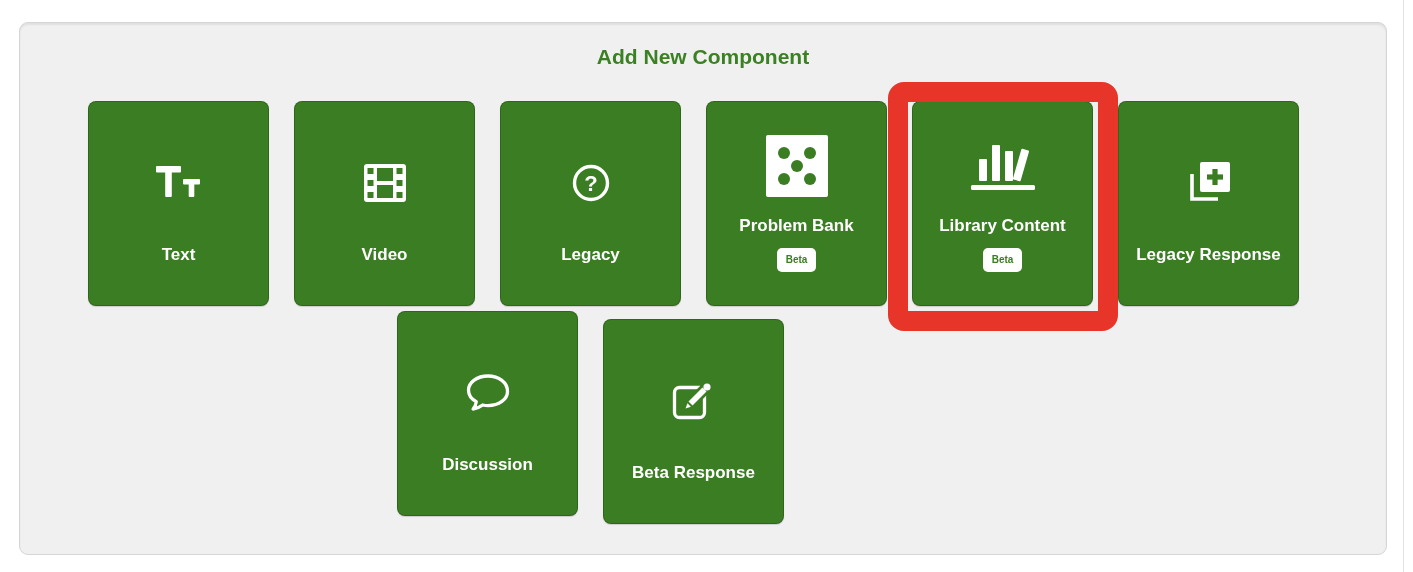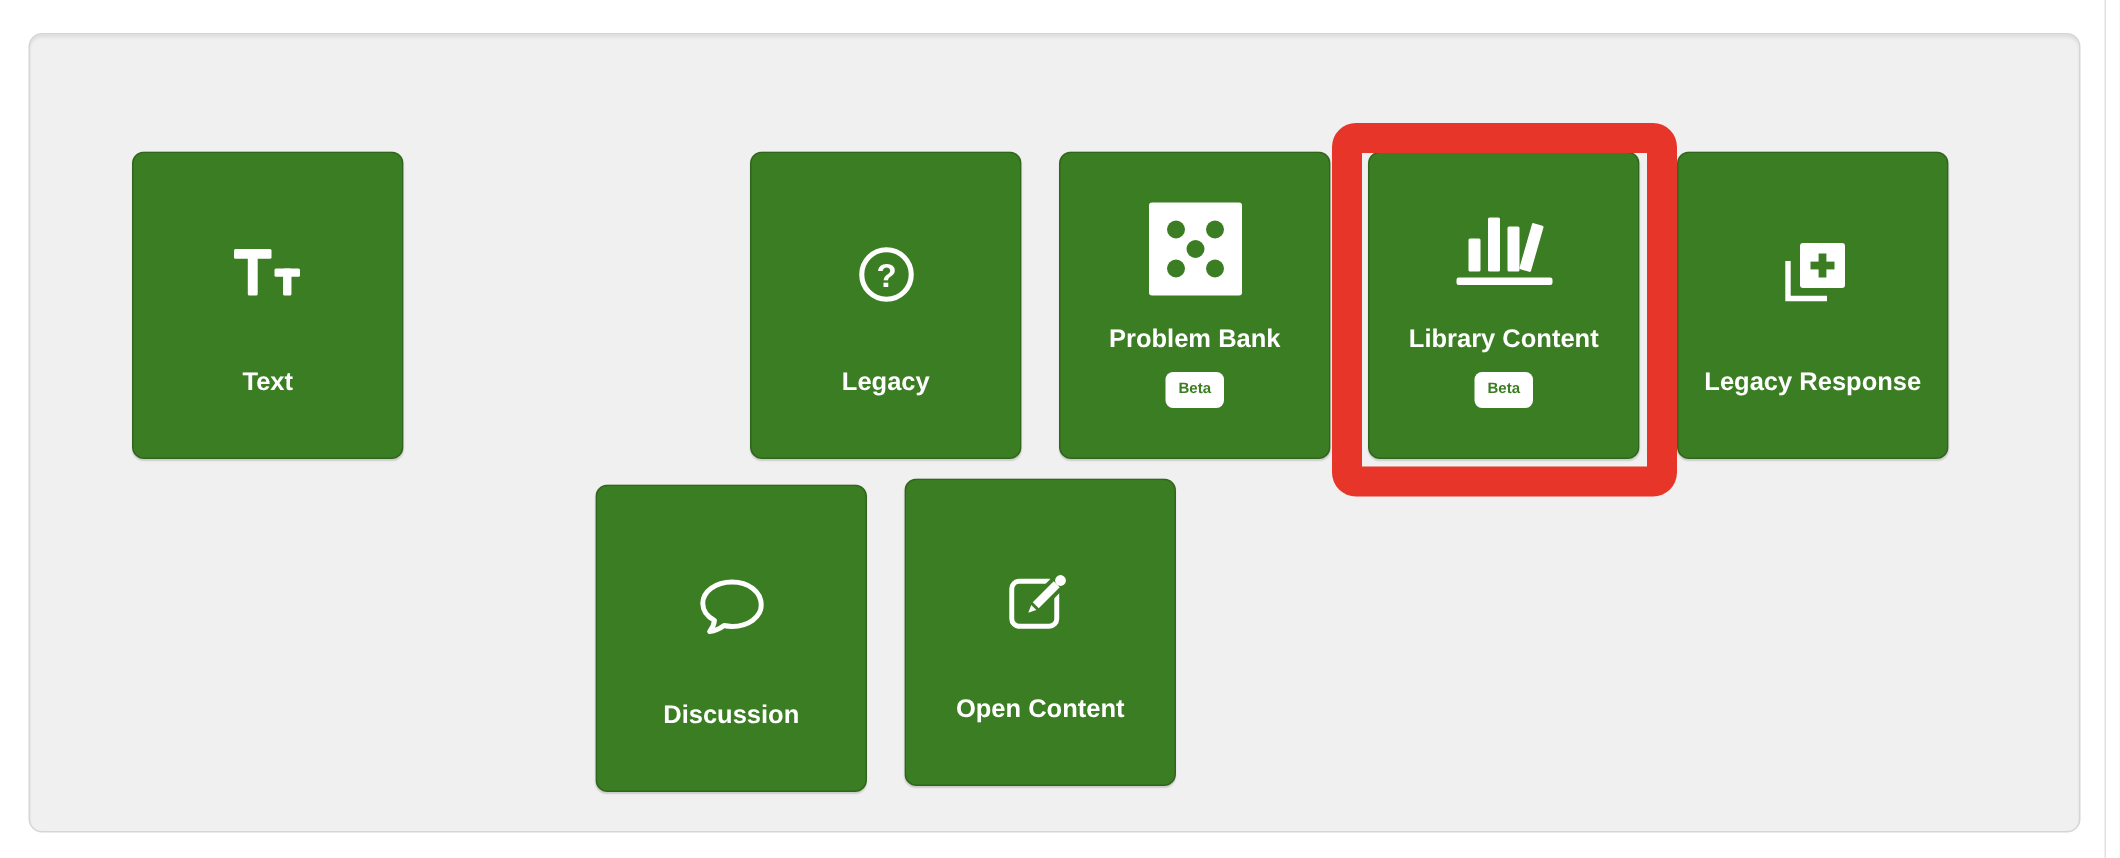"Add New Component" h2.panel-title { html: none -> <h2>Add New Component</h2> }
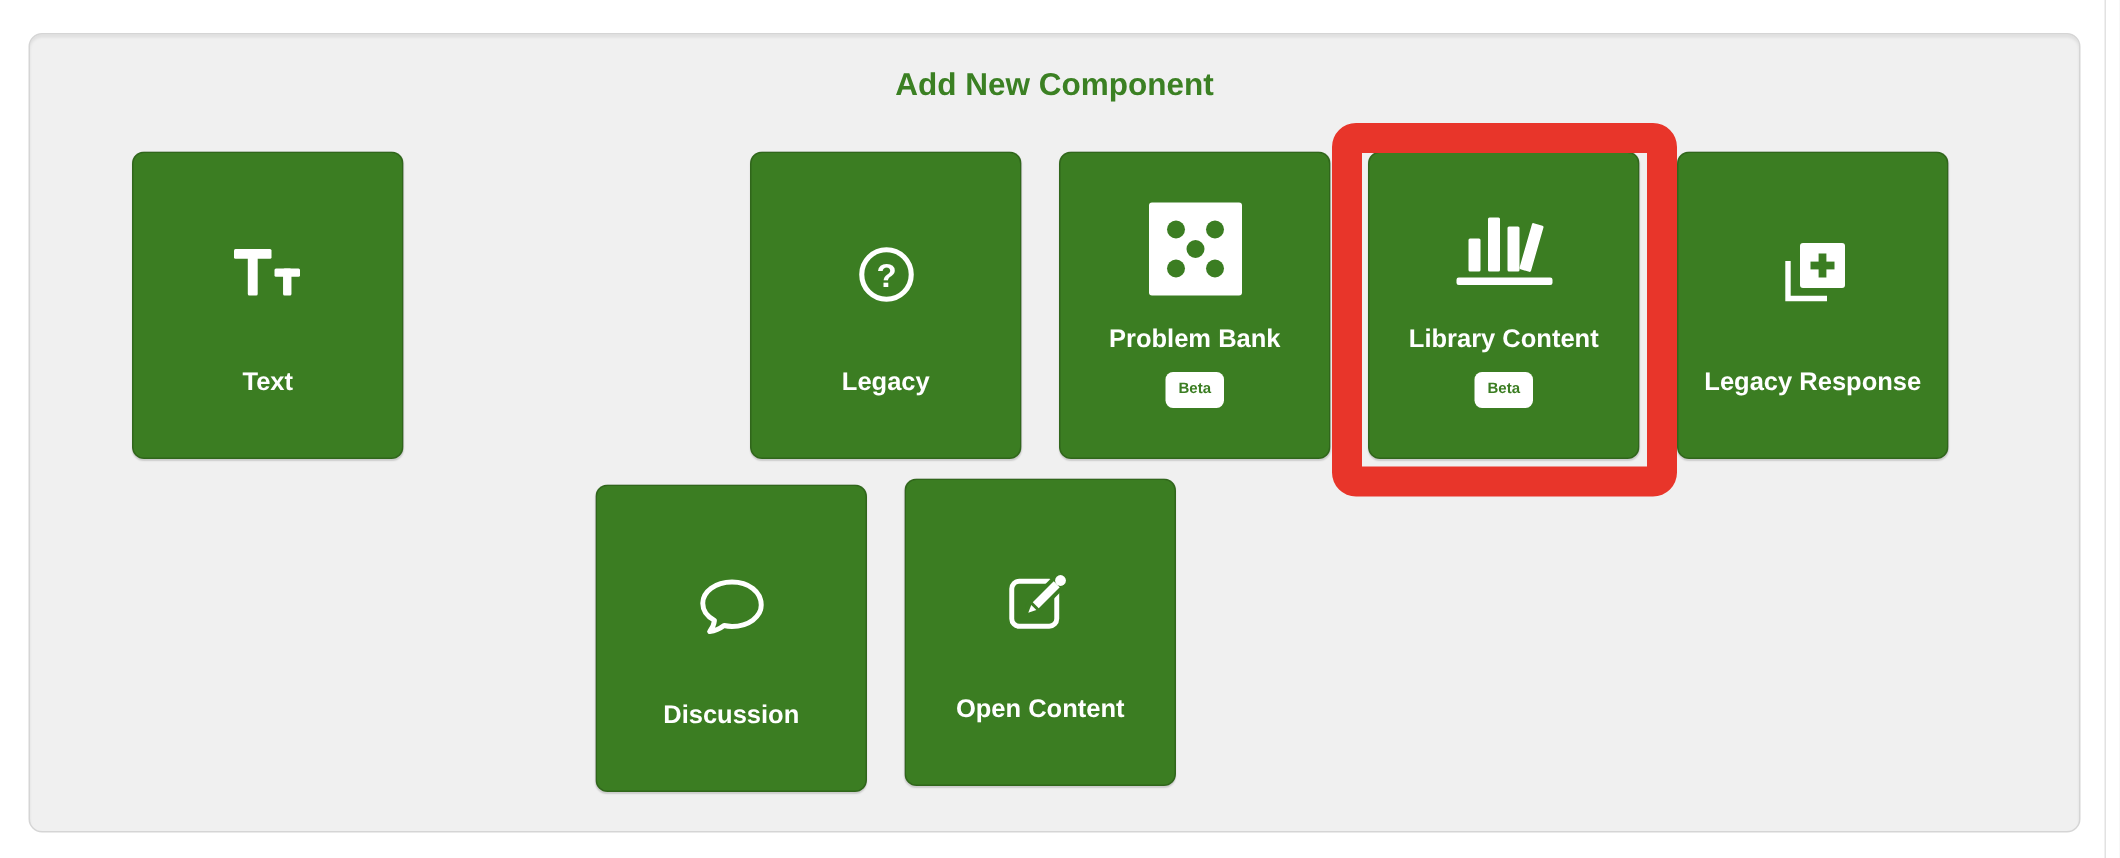"Video" a.comp-btn { html: none -> <a> <span> <svg> <rect></rect> <g> <rect></rect> <rect></rect> <rect></rect> <rect></rect> <rect></rect> <rect></rect> <rect></rect> <rect></rect> </g> </svg> </span> <span>Video</span> </a> }
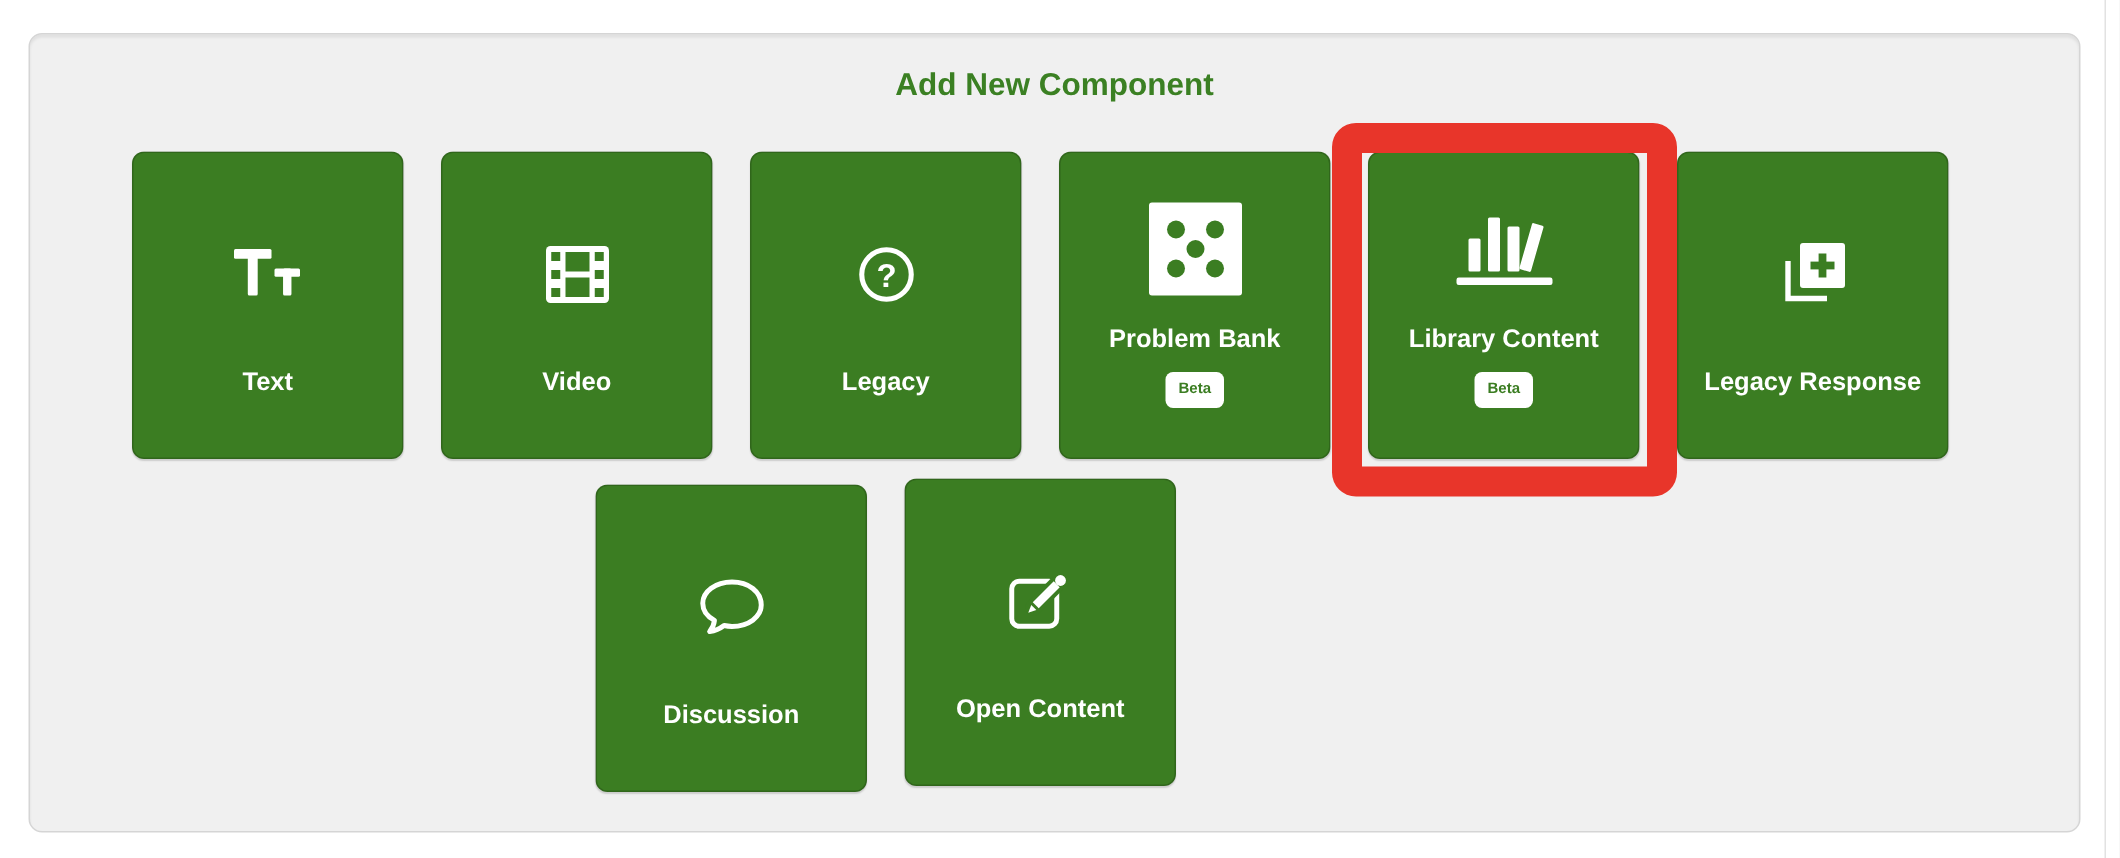"Discussion" a.comp-btn { top: 300px -> 288px }
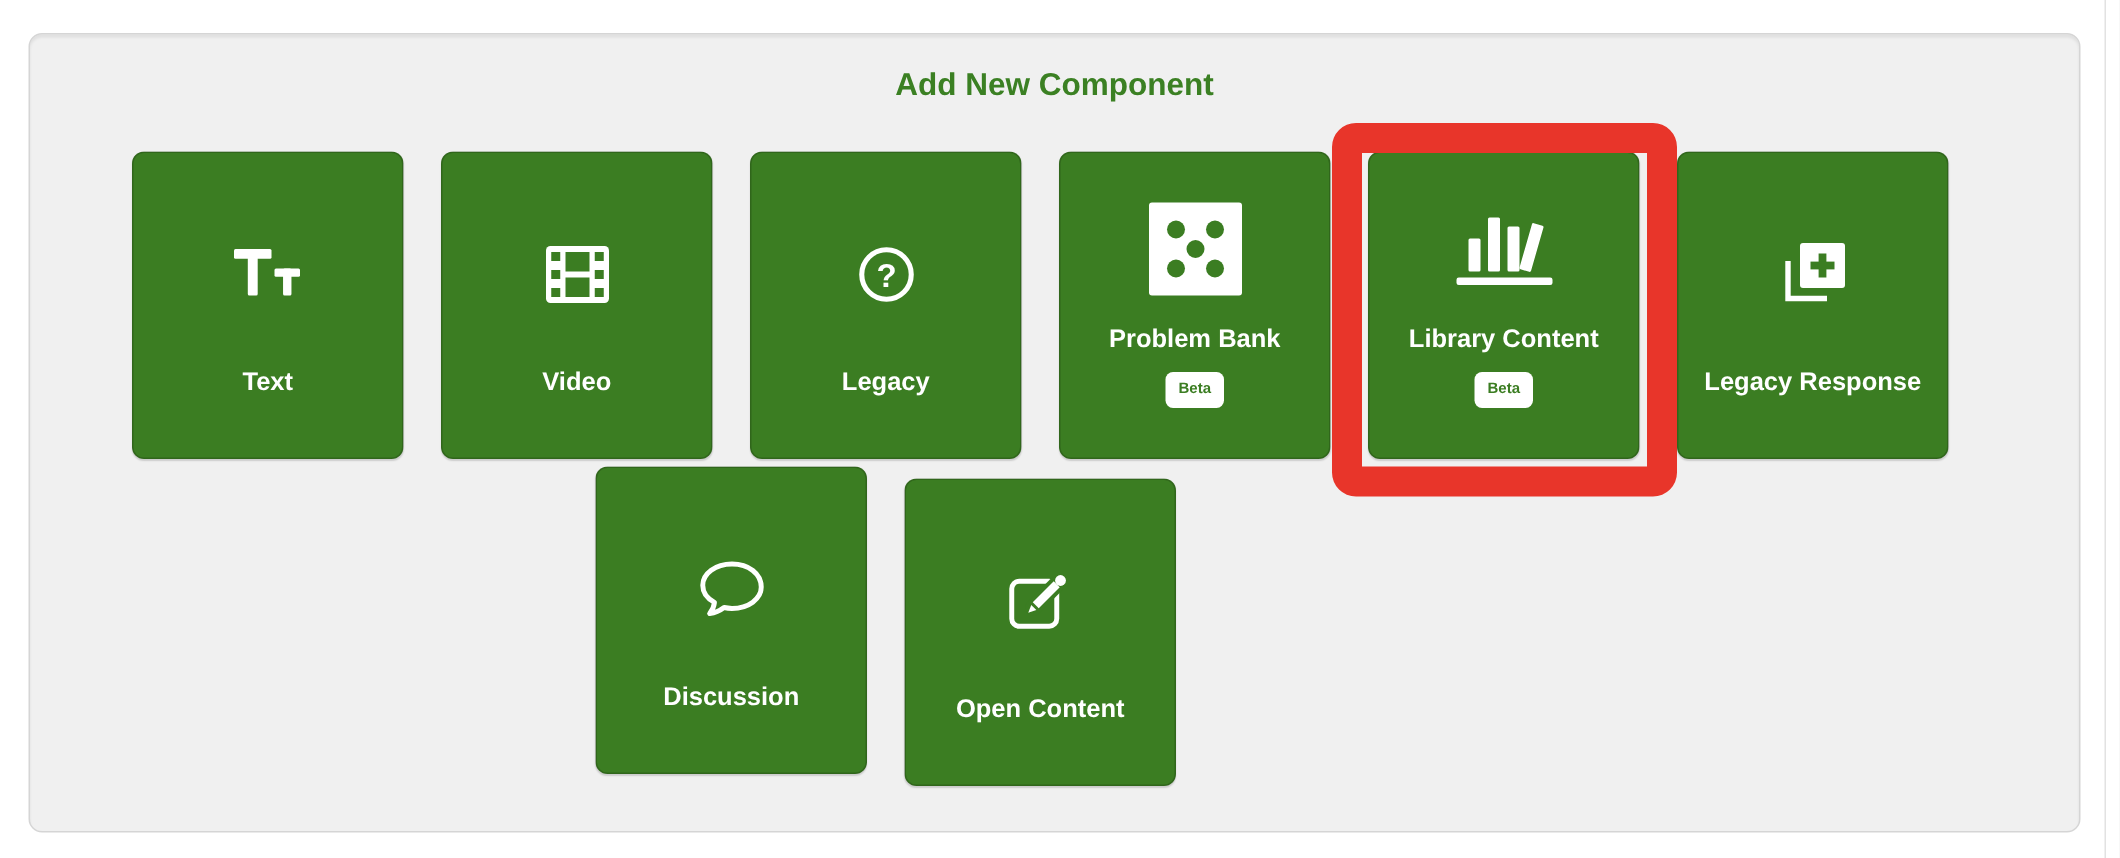"Open Content" span.label { text: Open Content -> Beta Response }
